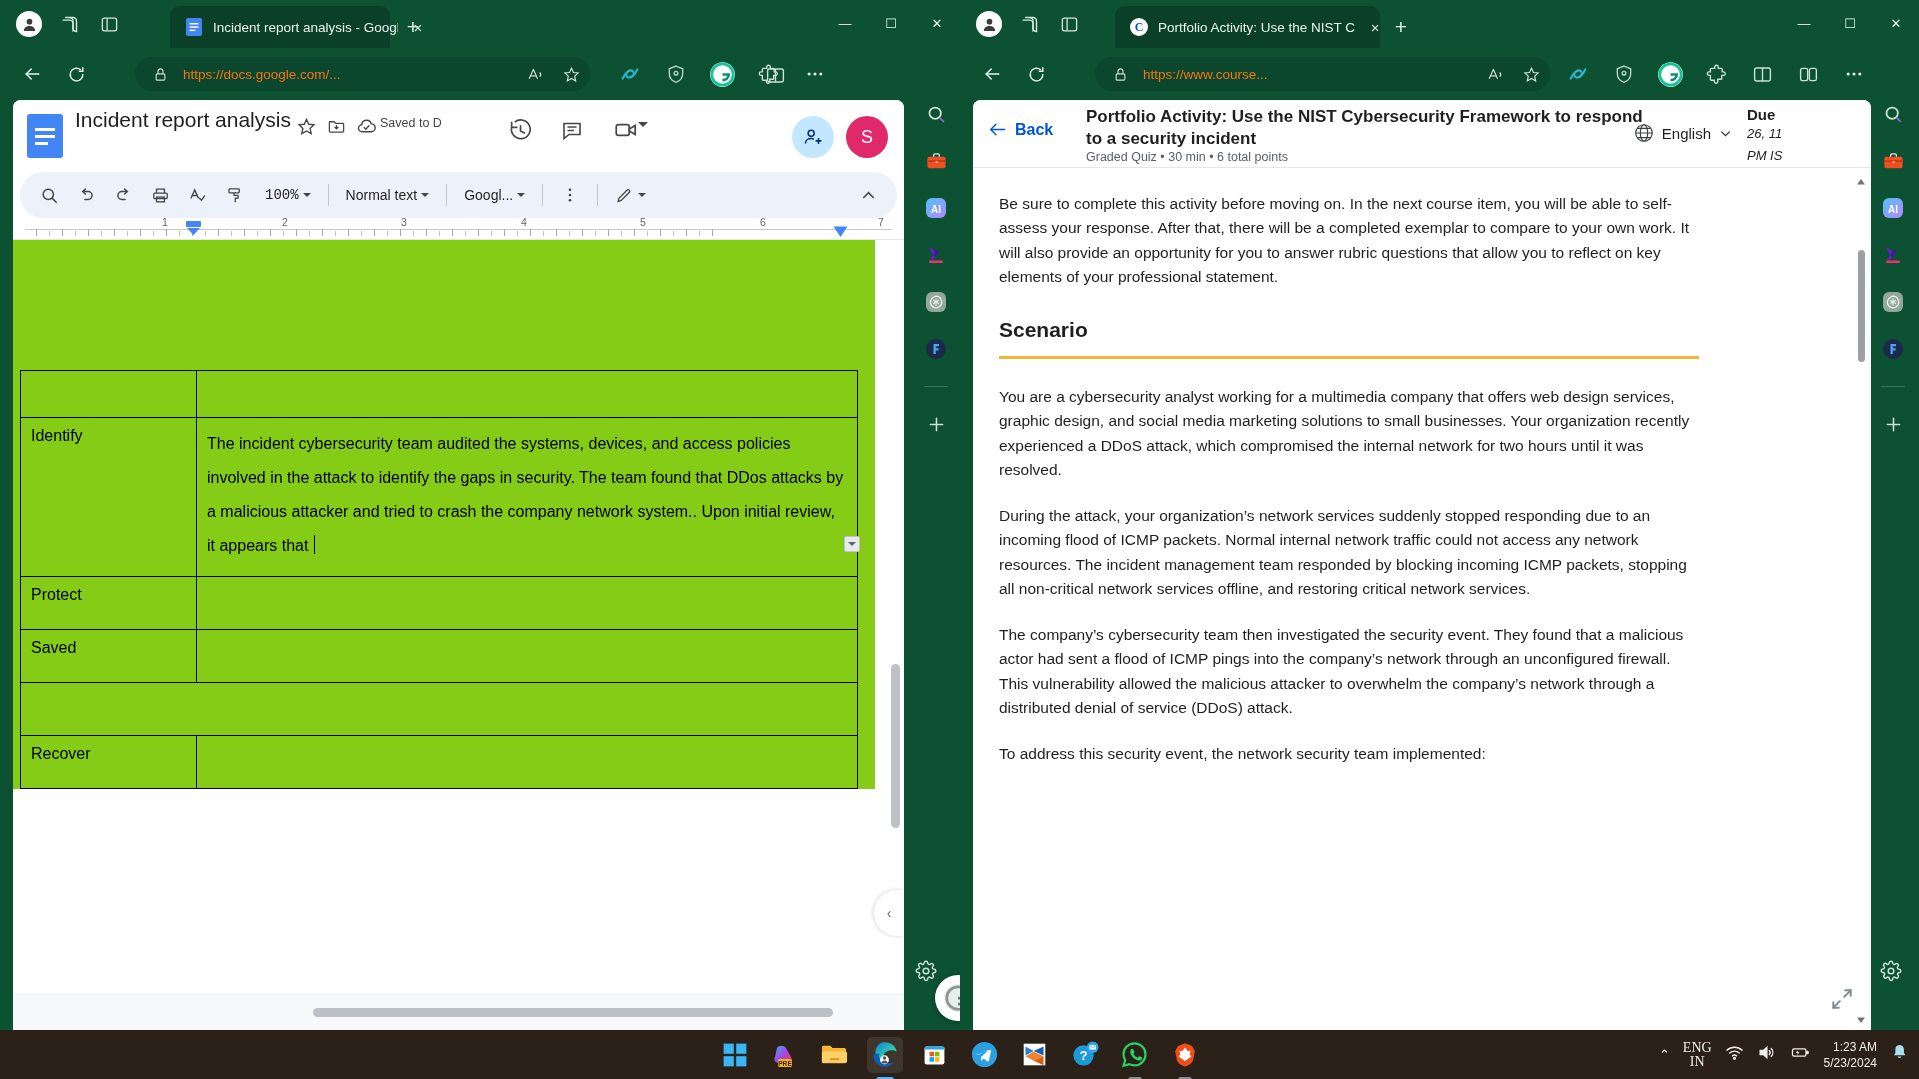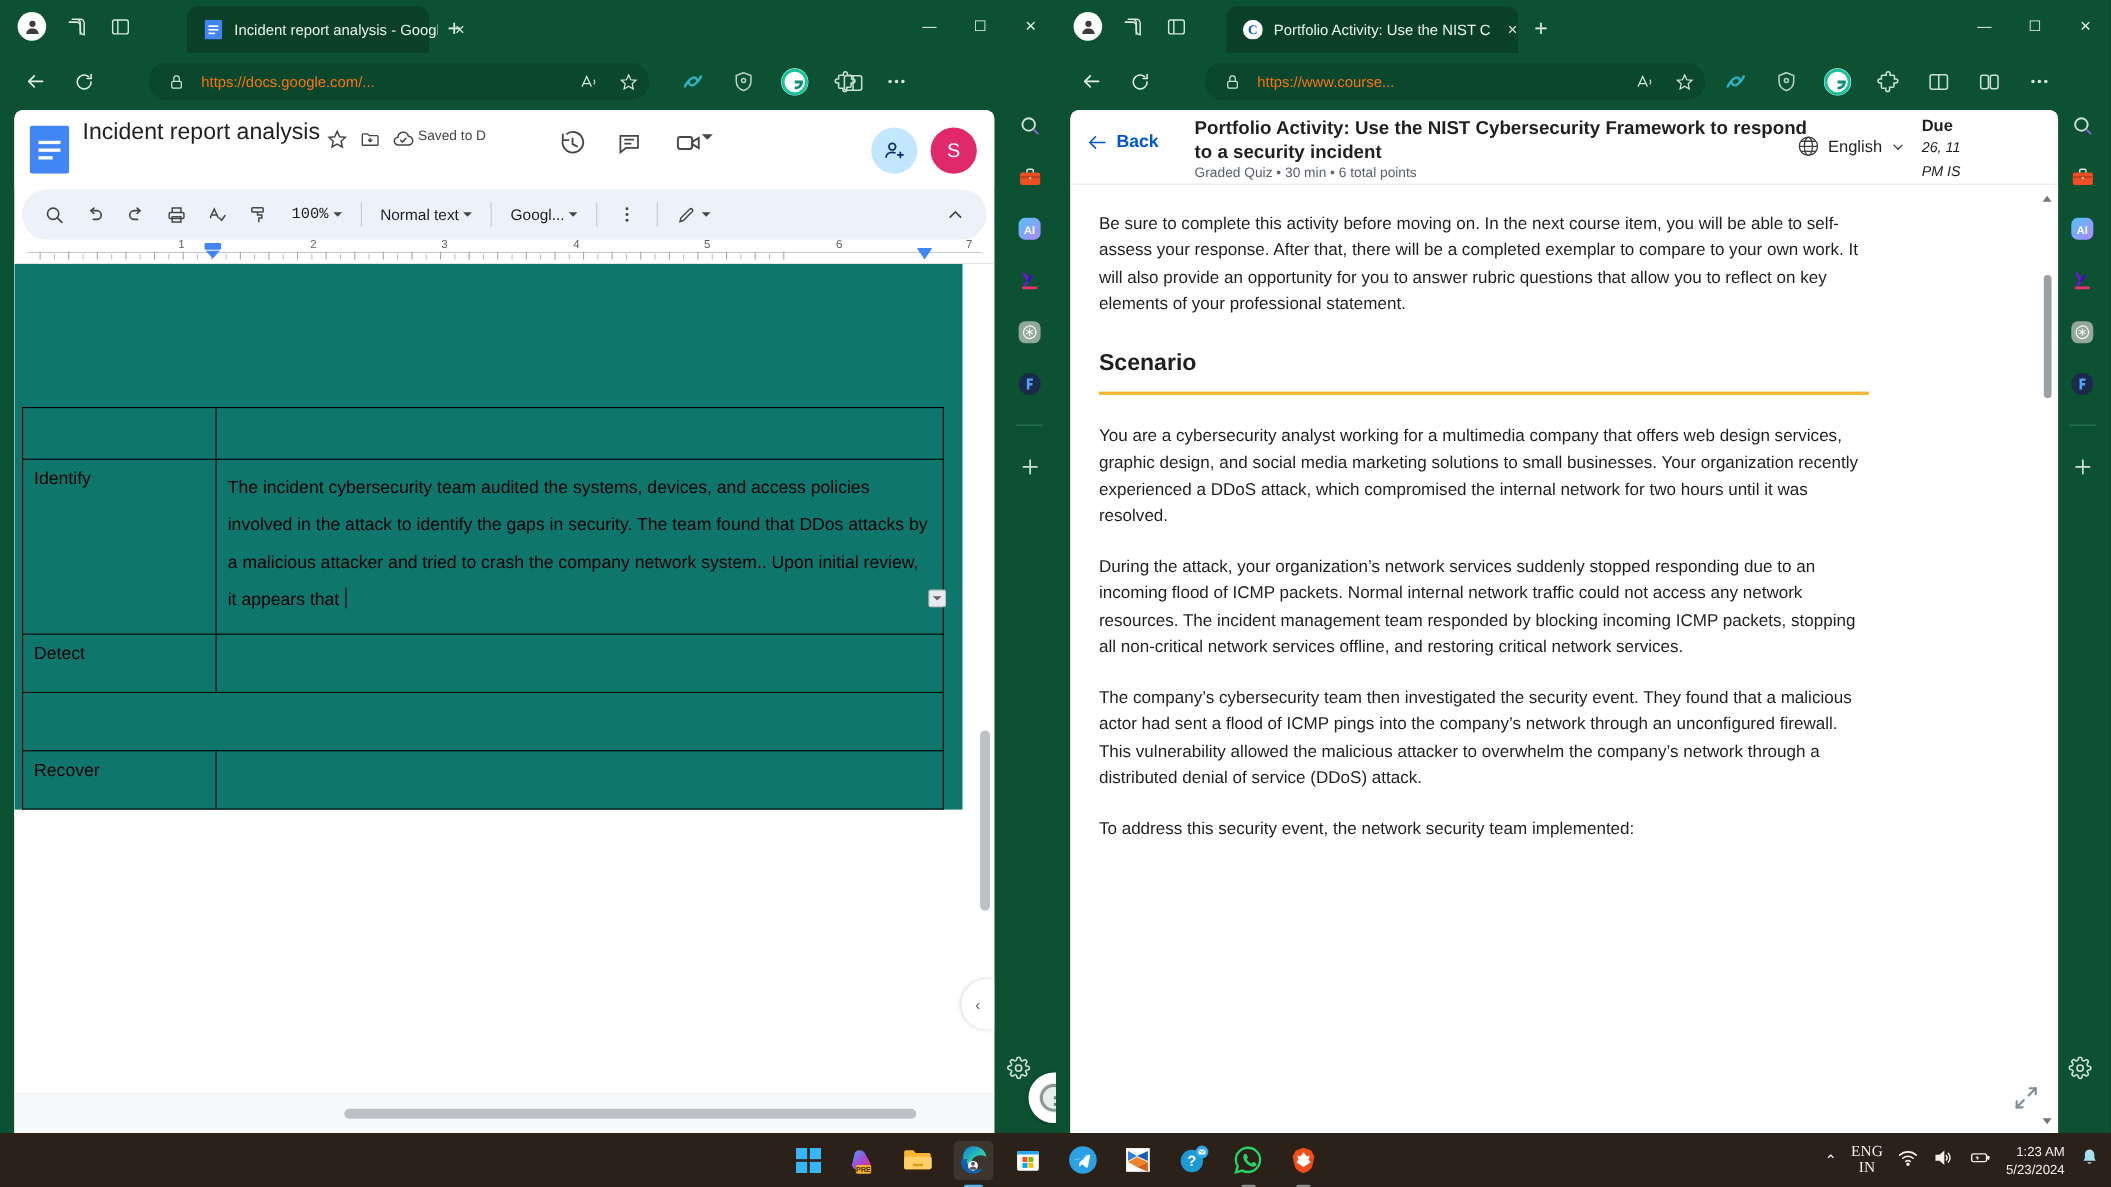"Identify" .doc-page { background: #0f766e -> #84cc16 }
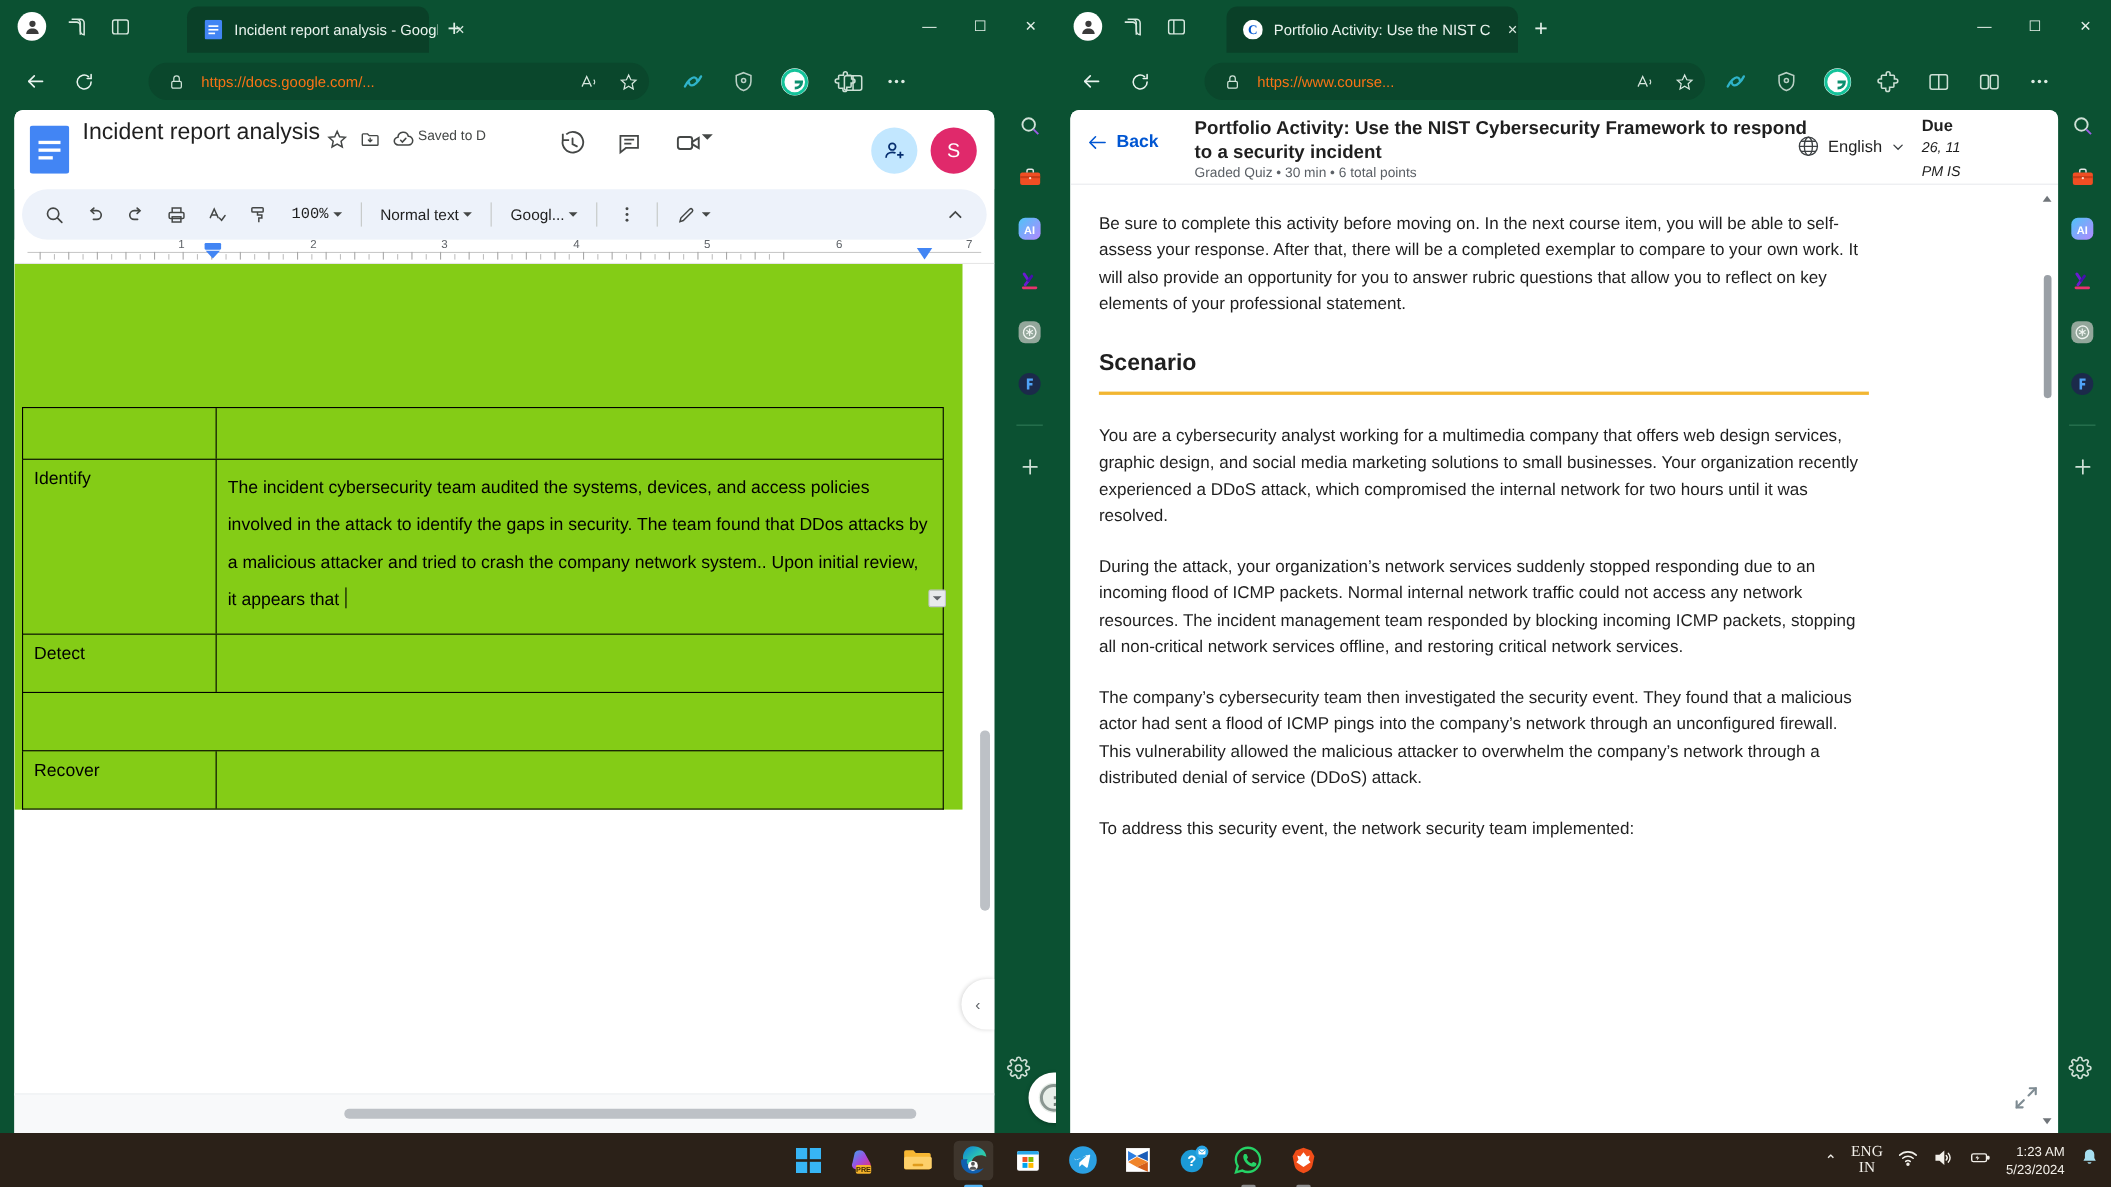"Protect" div.tblrow { html: none -> <div> <div>Protect</div> <div></div> </div> }
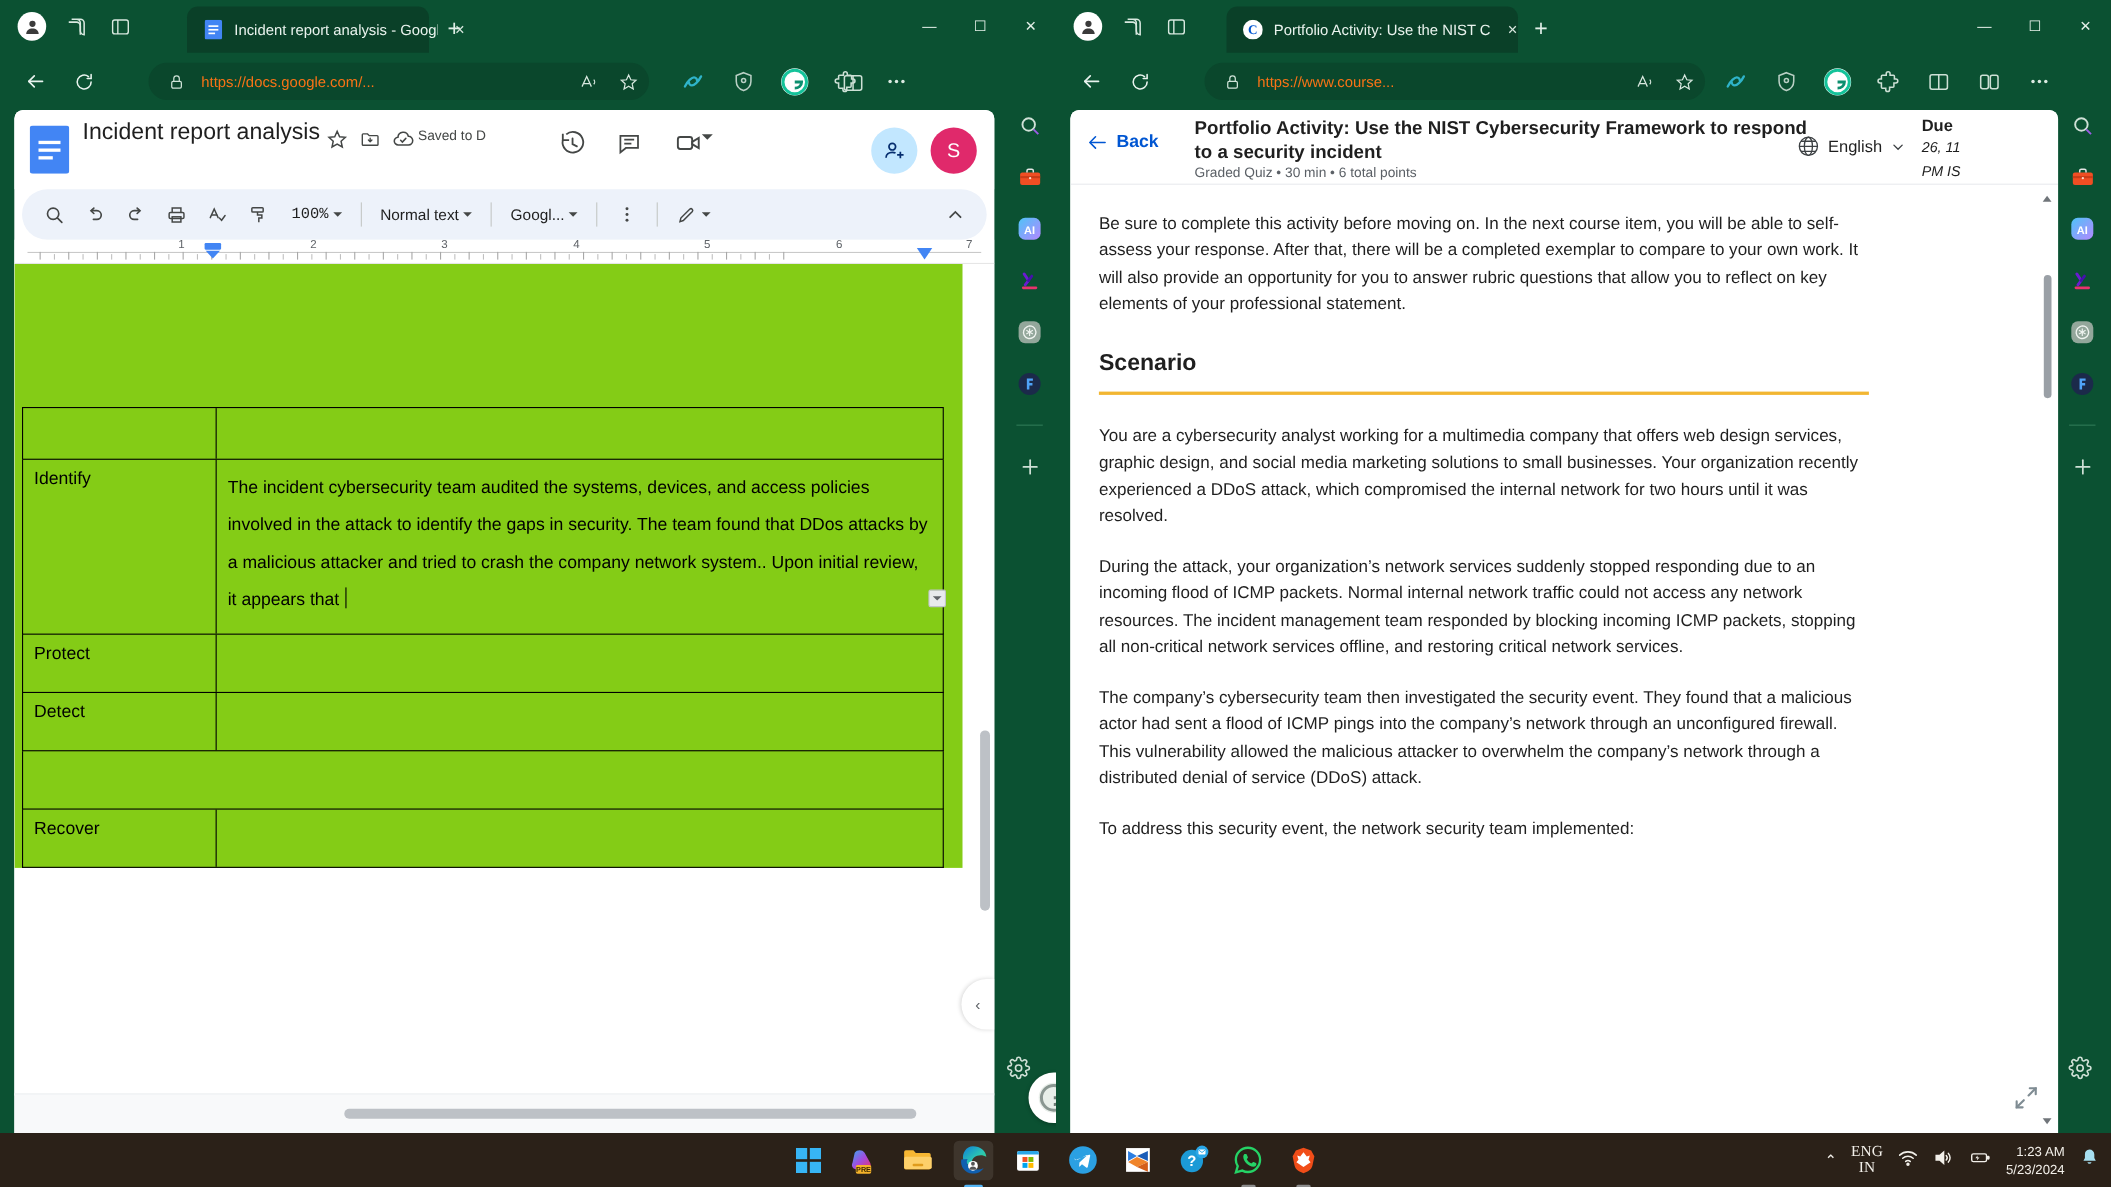"Detect" div.cell-l { text: Detect -> Saved }
